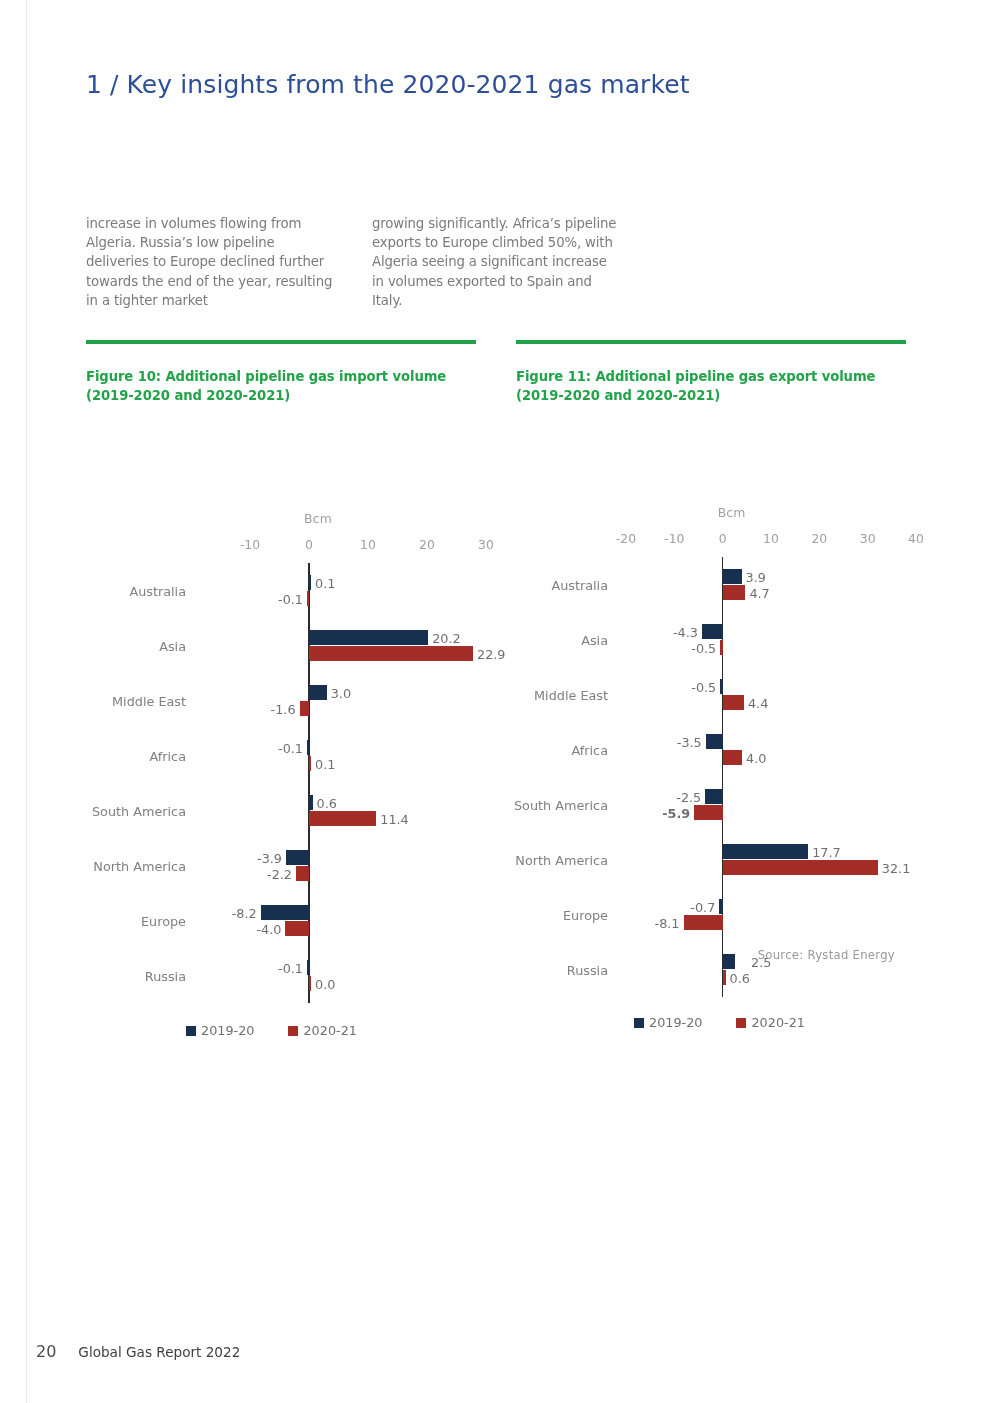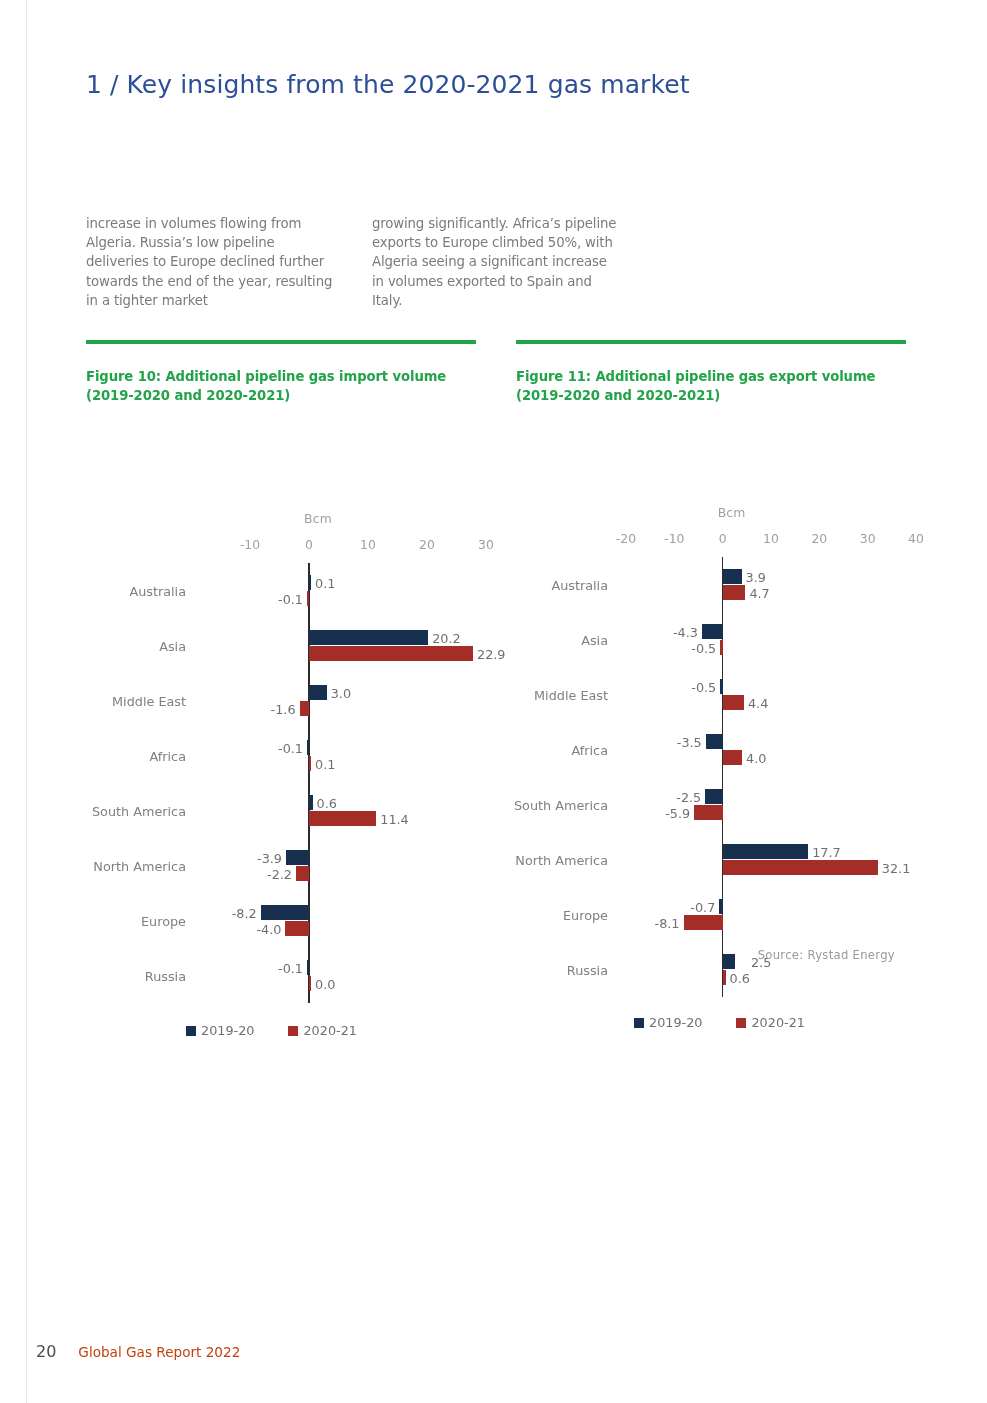"-5.9" div.val { font-weight: none -> bold }
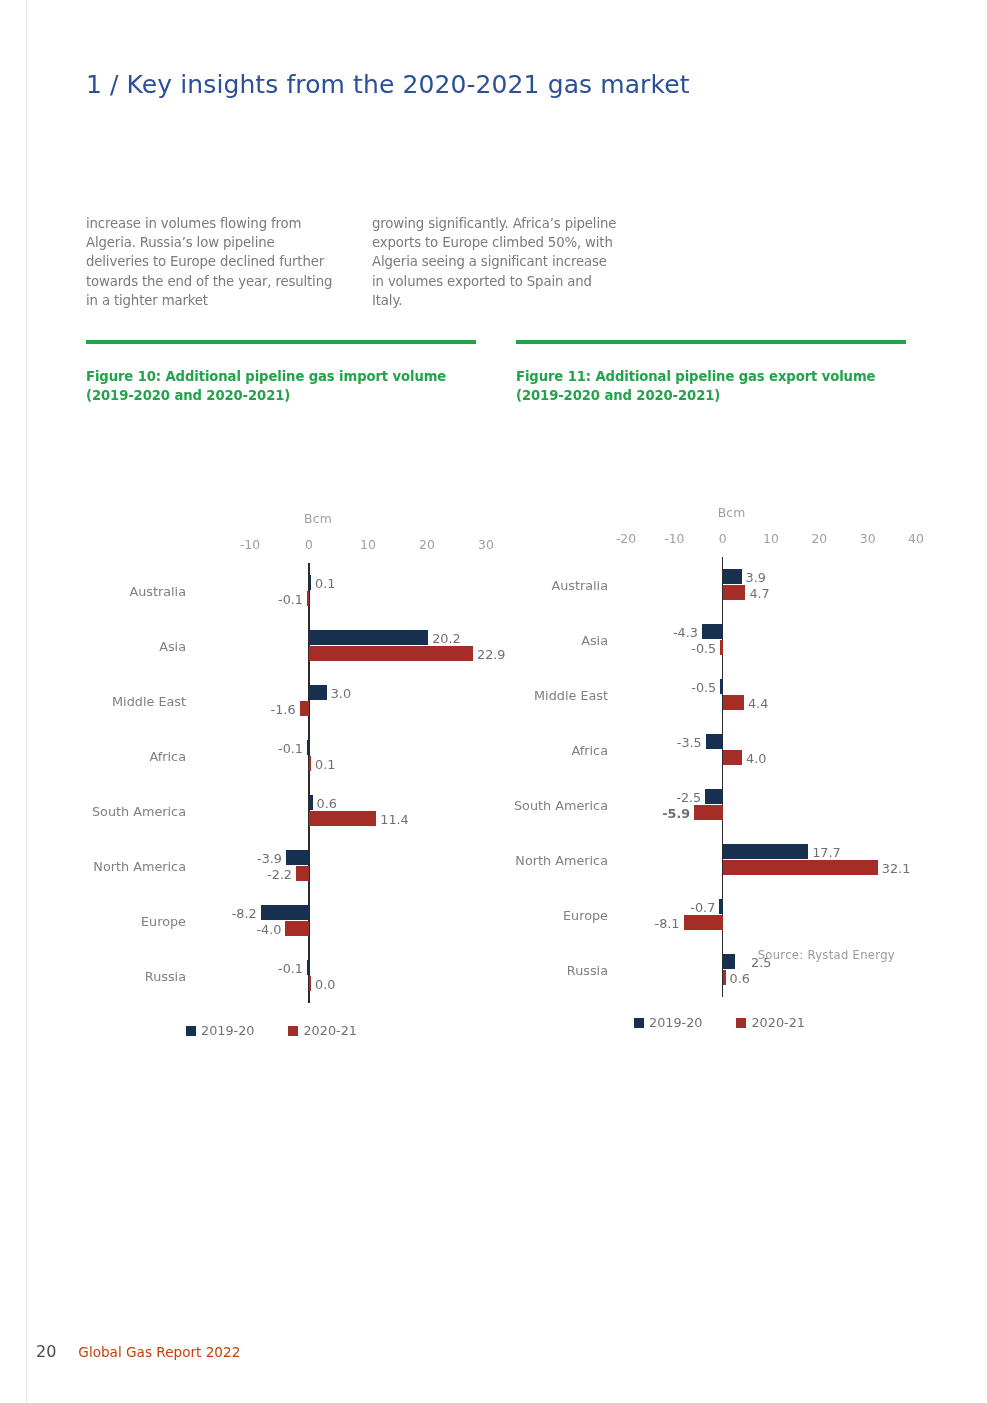"Global Gas Report 2022" .footer-text { color: #c2410c -> #404040 }
